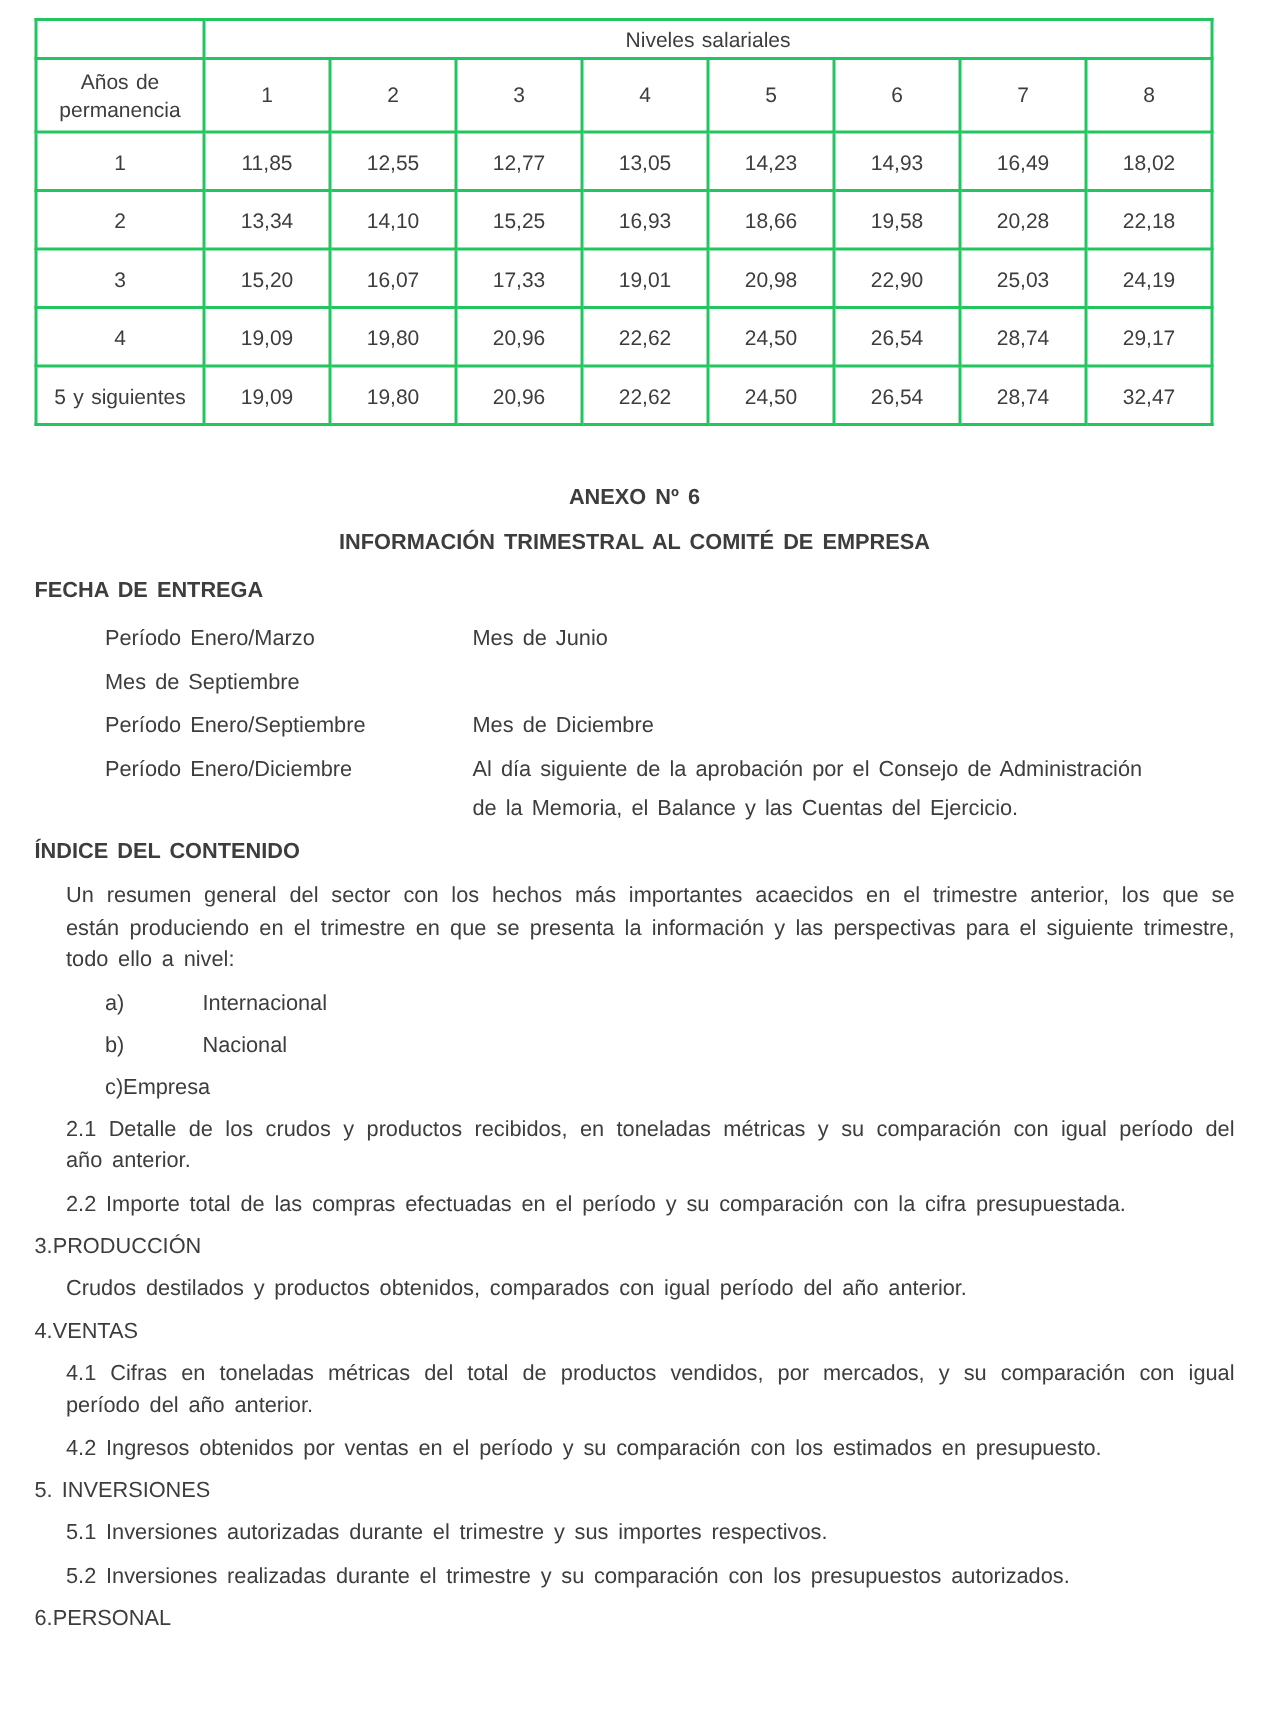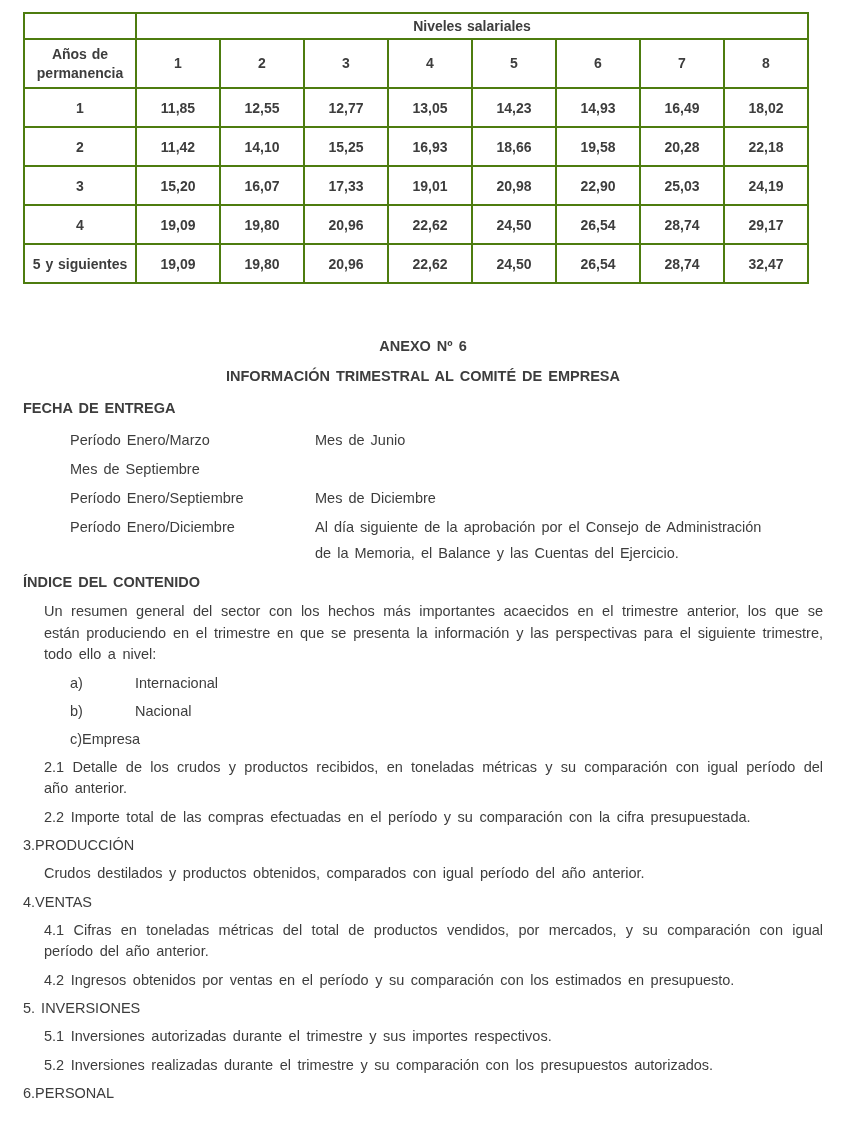"Niveles salariales" table.salary td { border: 2px solid #4d7c0f -> 2px solid #22c55e; font-weight: bold -> none }
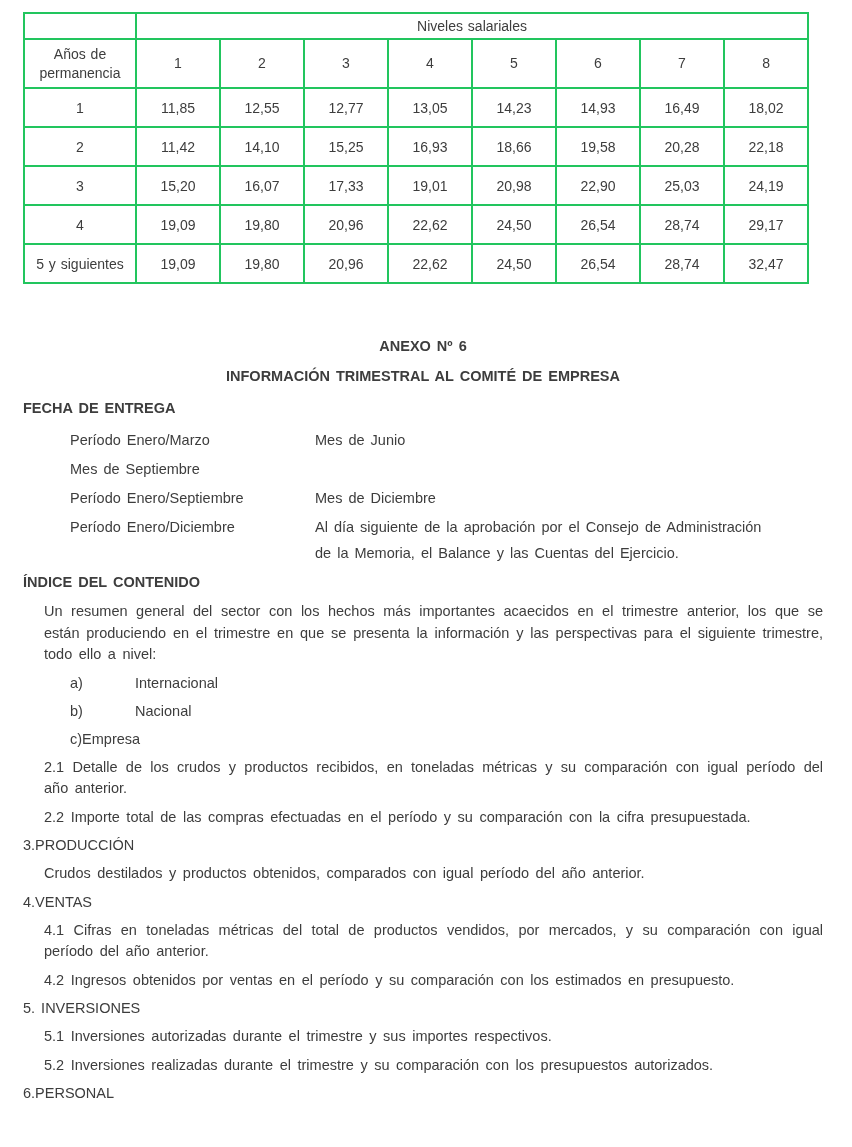"11,42" td { text: 11,42 -> 13,34 }
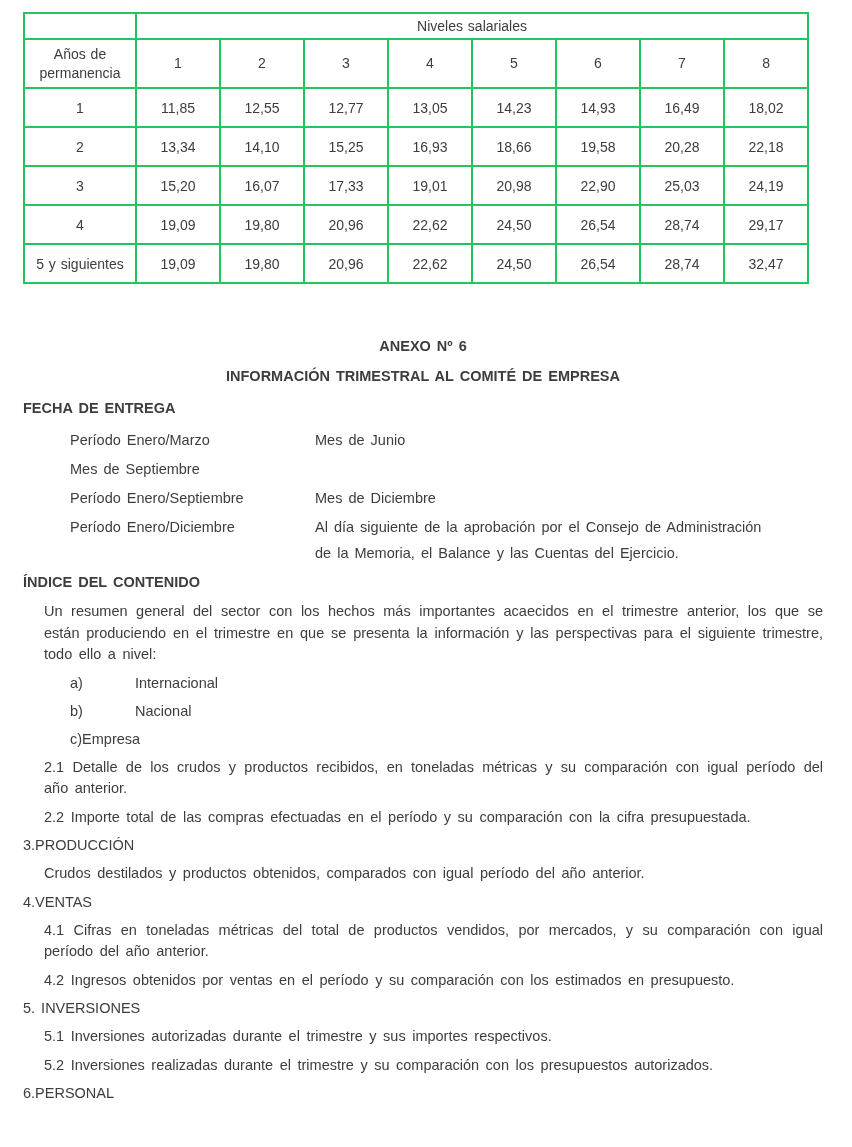"ANEXO Nº 6" .doc { margin-top: 52px -> 38px }
